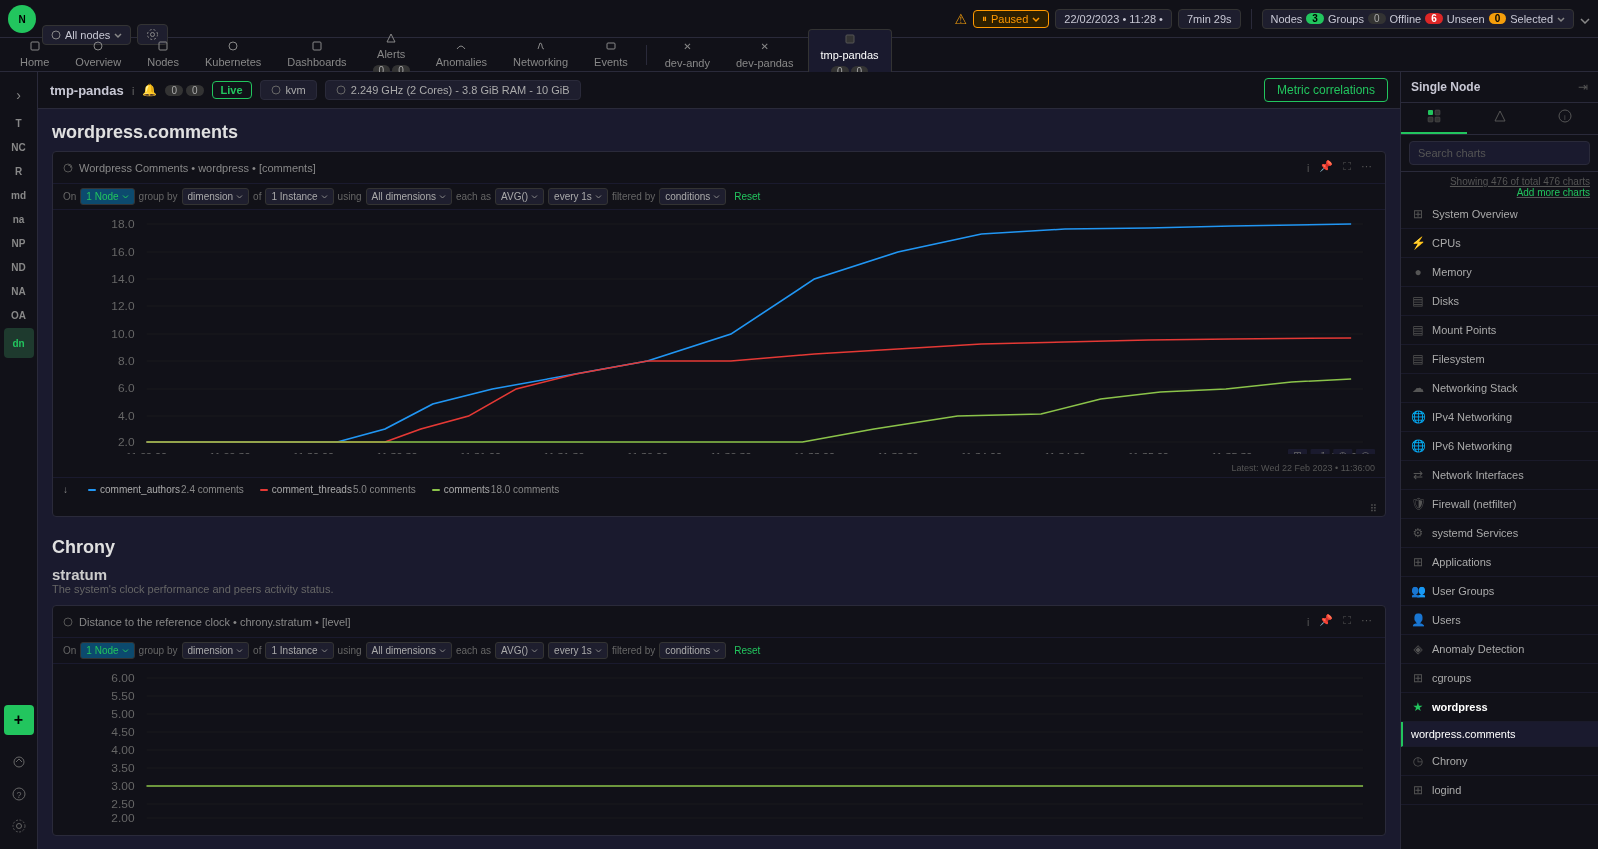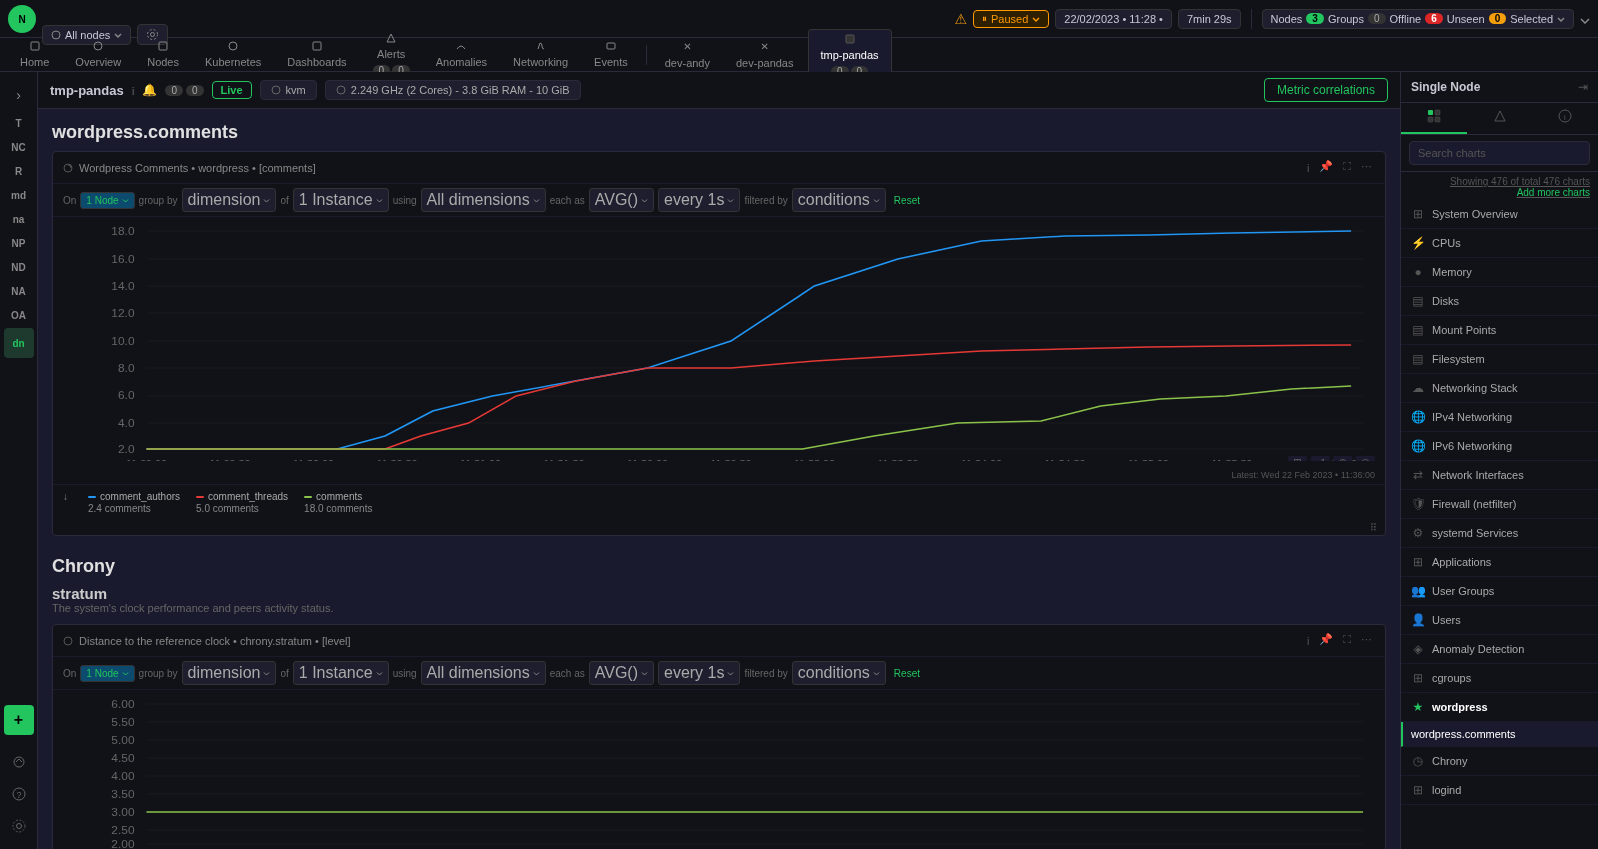"dimension" .ctrl-select { font-size: 16px -> 10px }
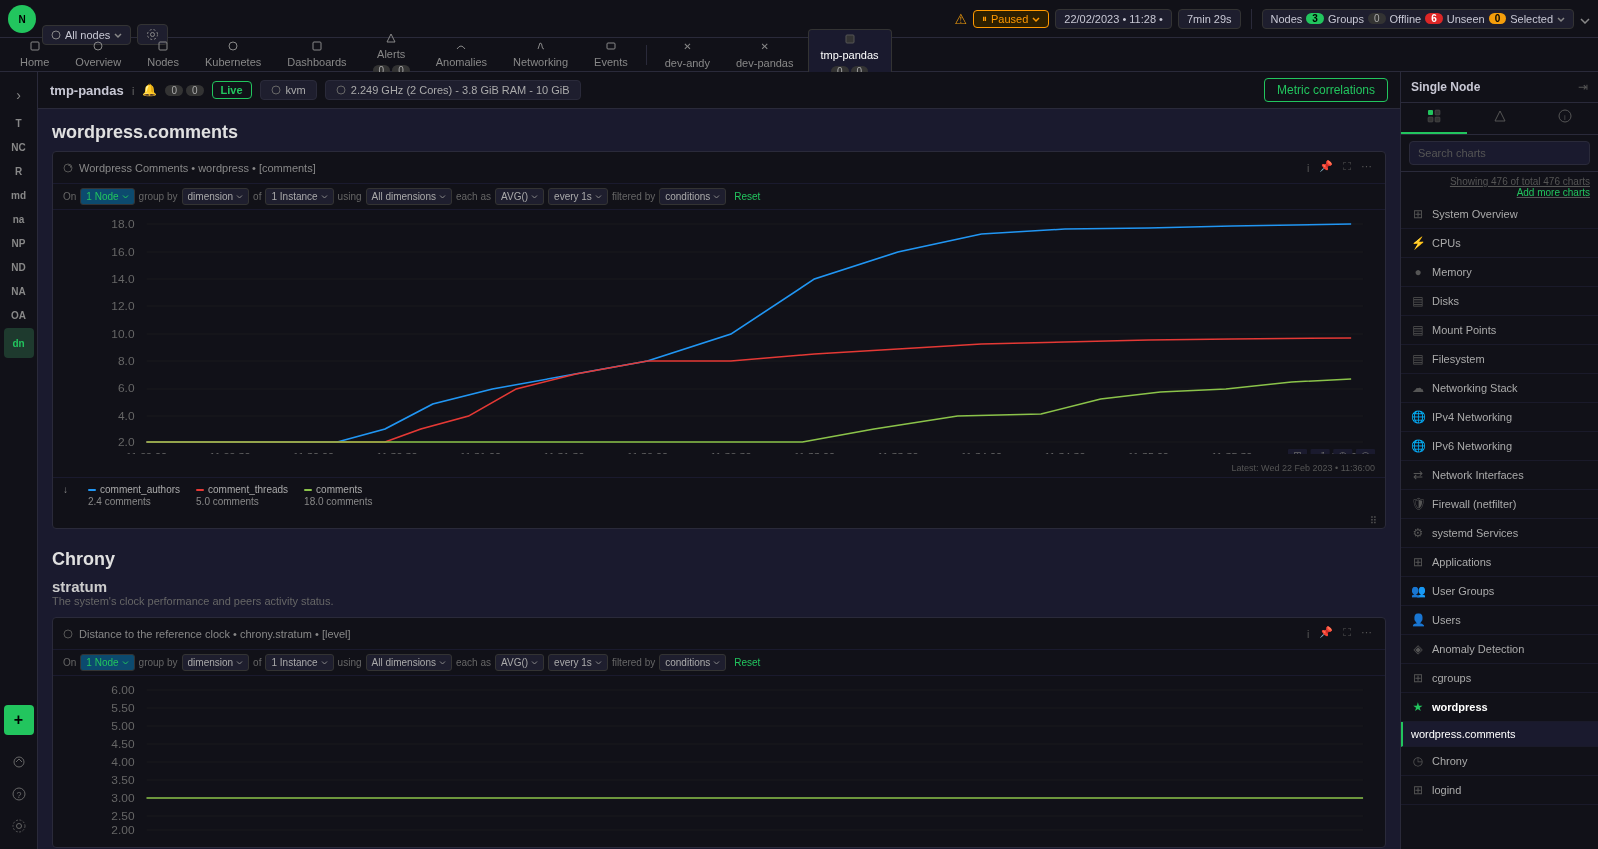"comment_authors" .legend-item { flex-direction: column -> row }
